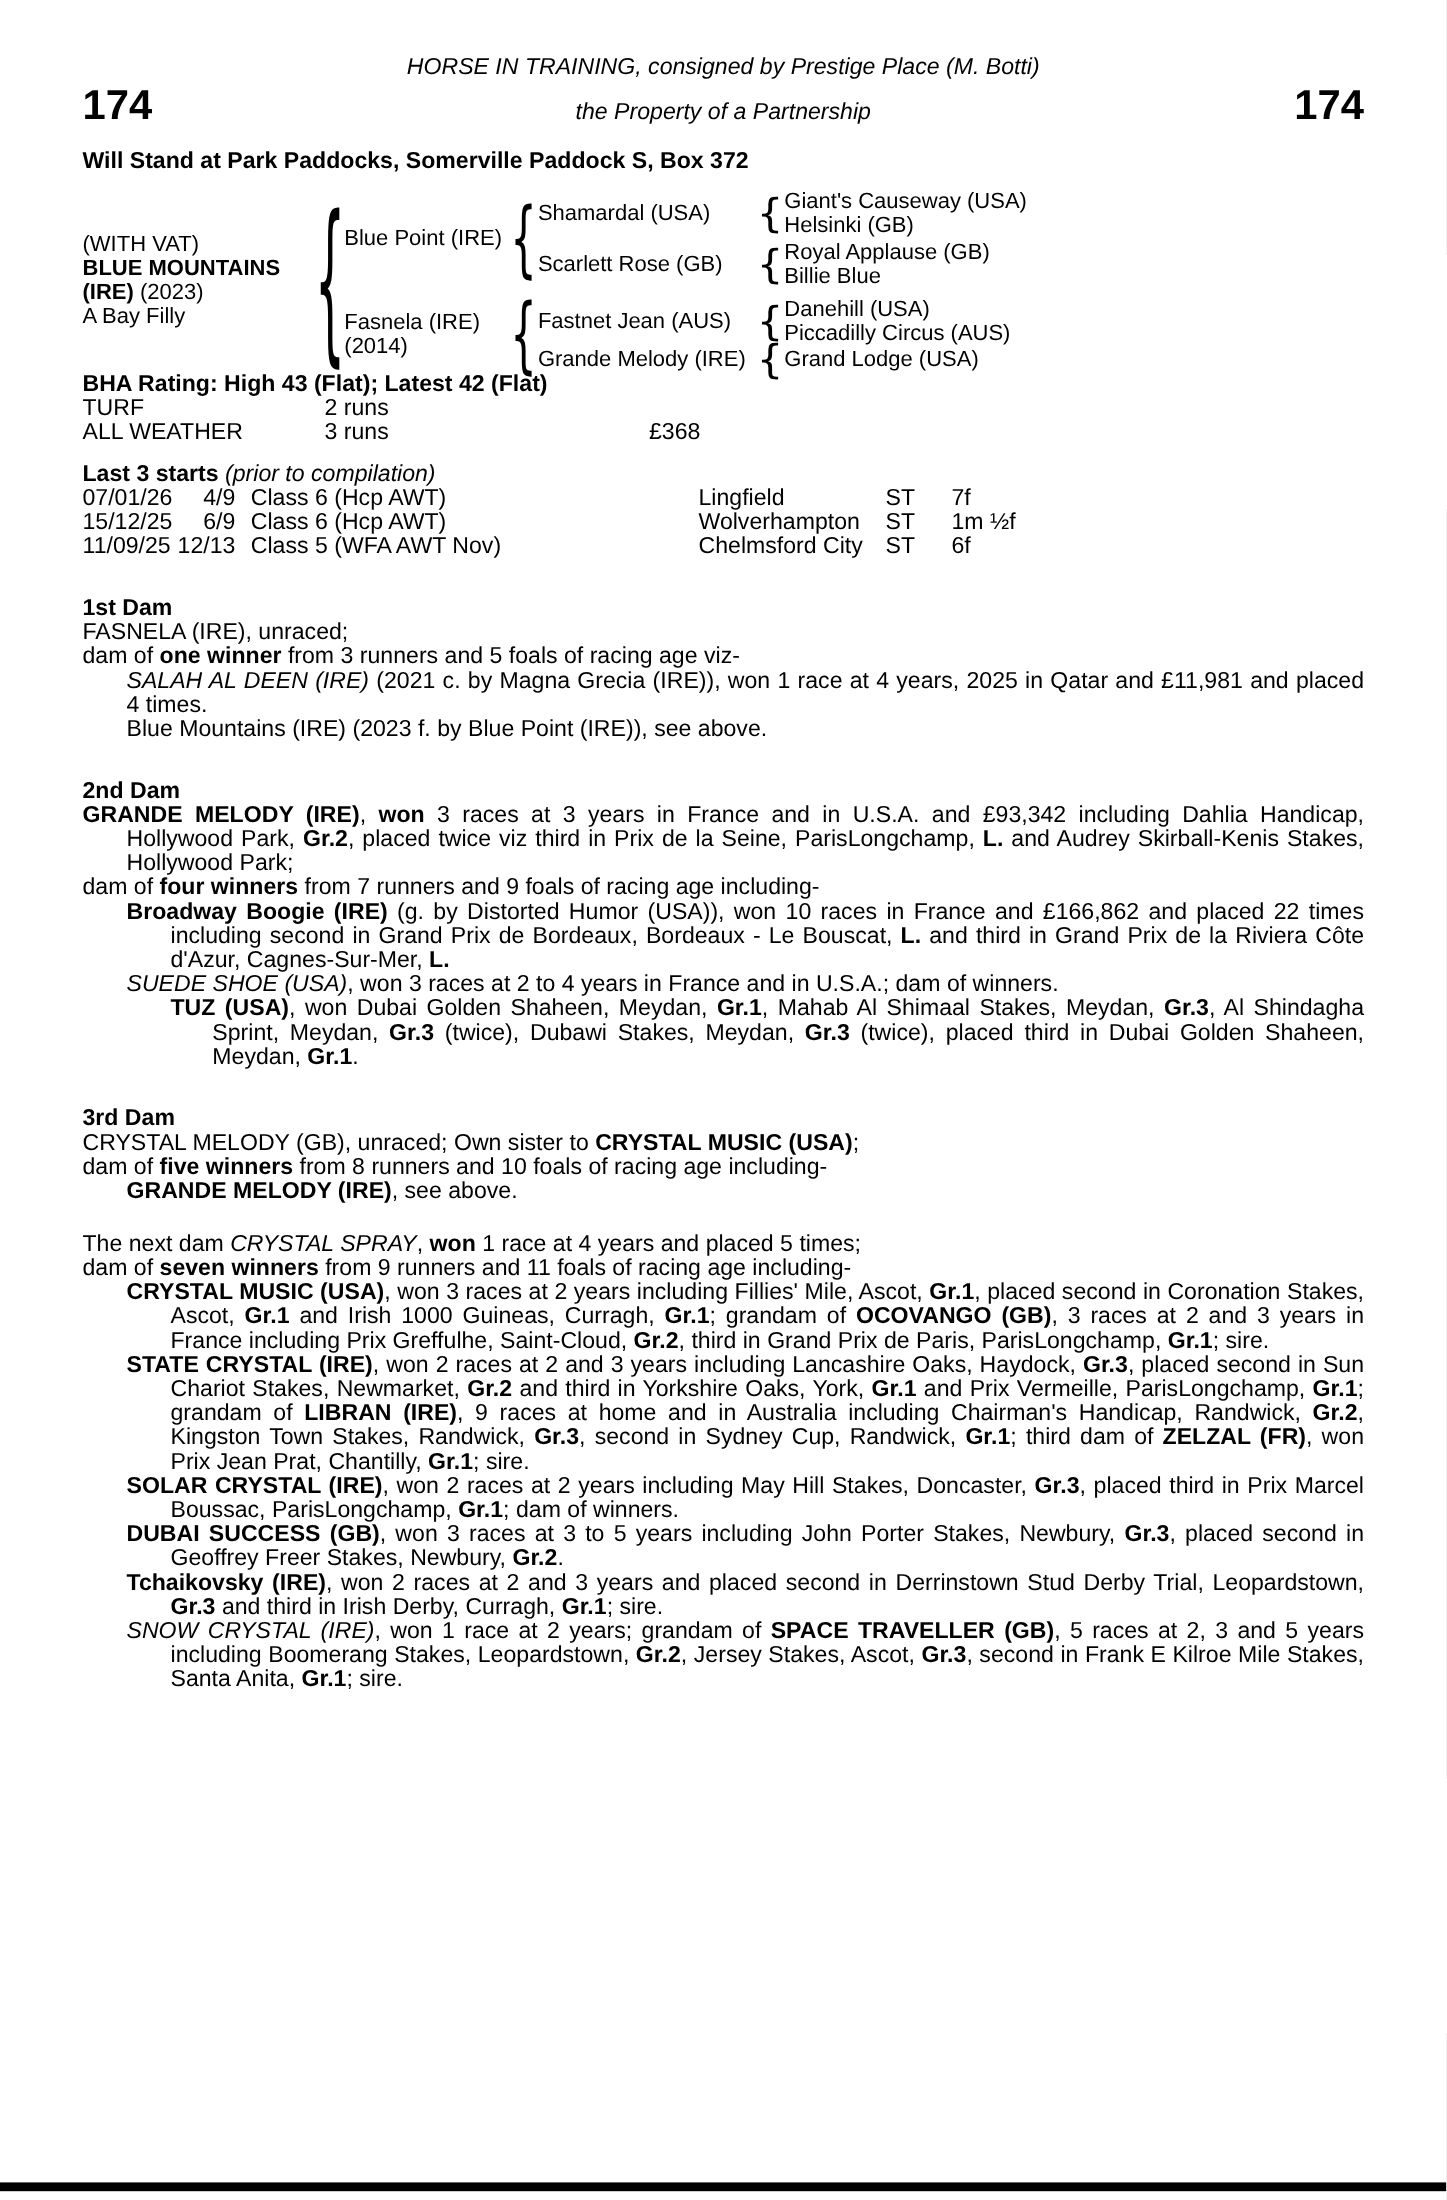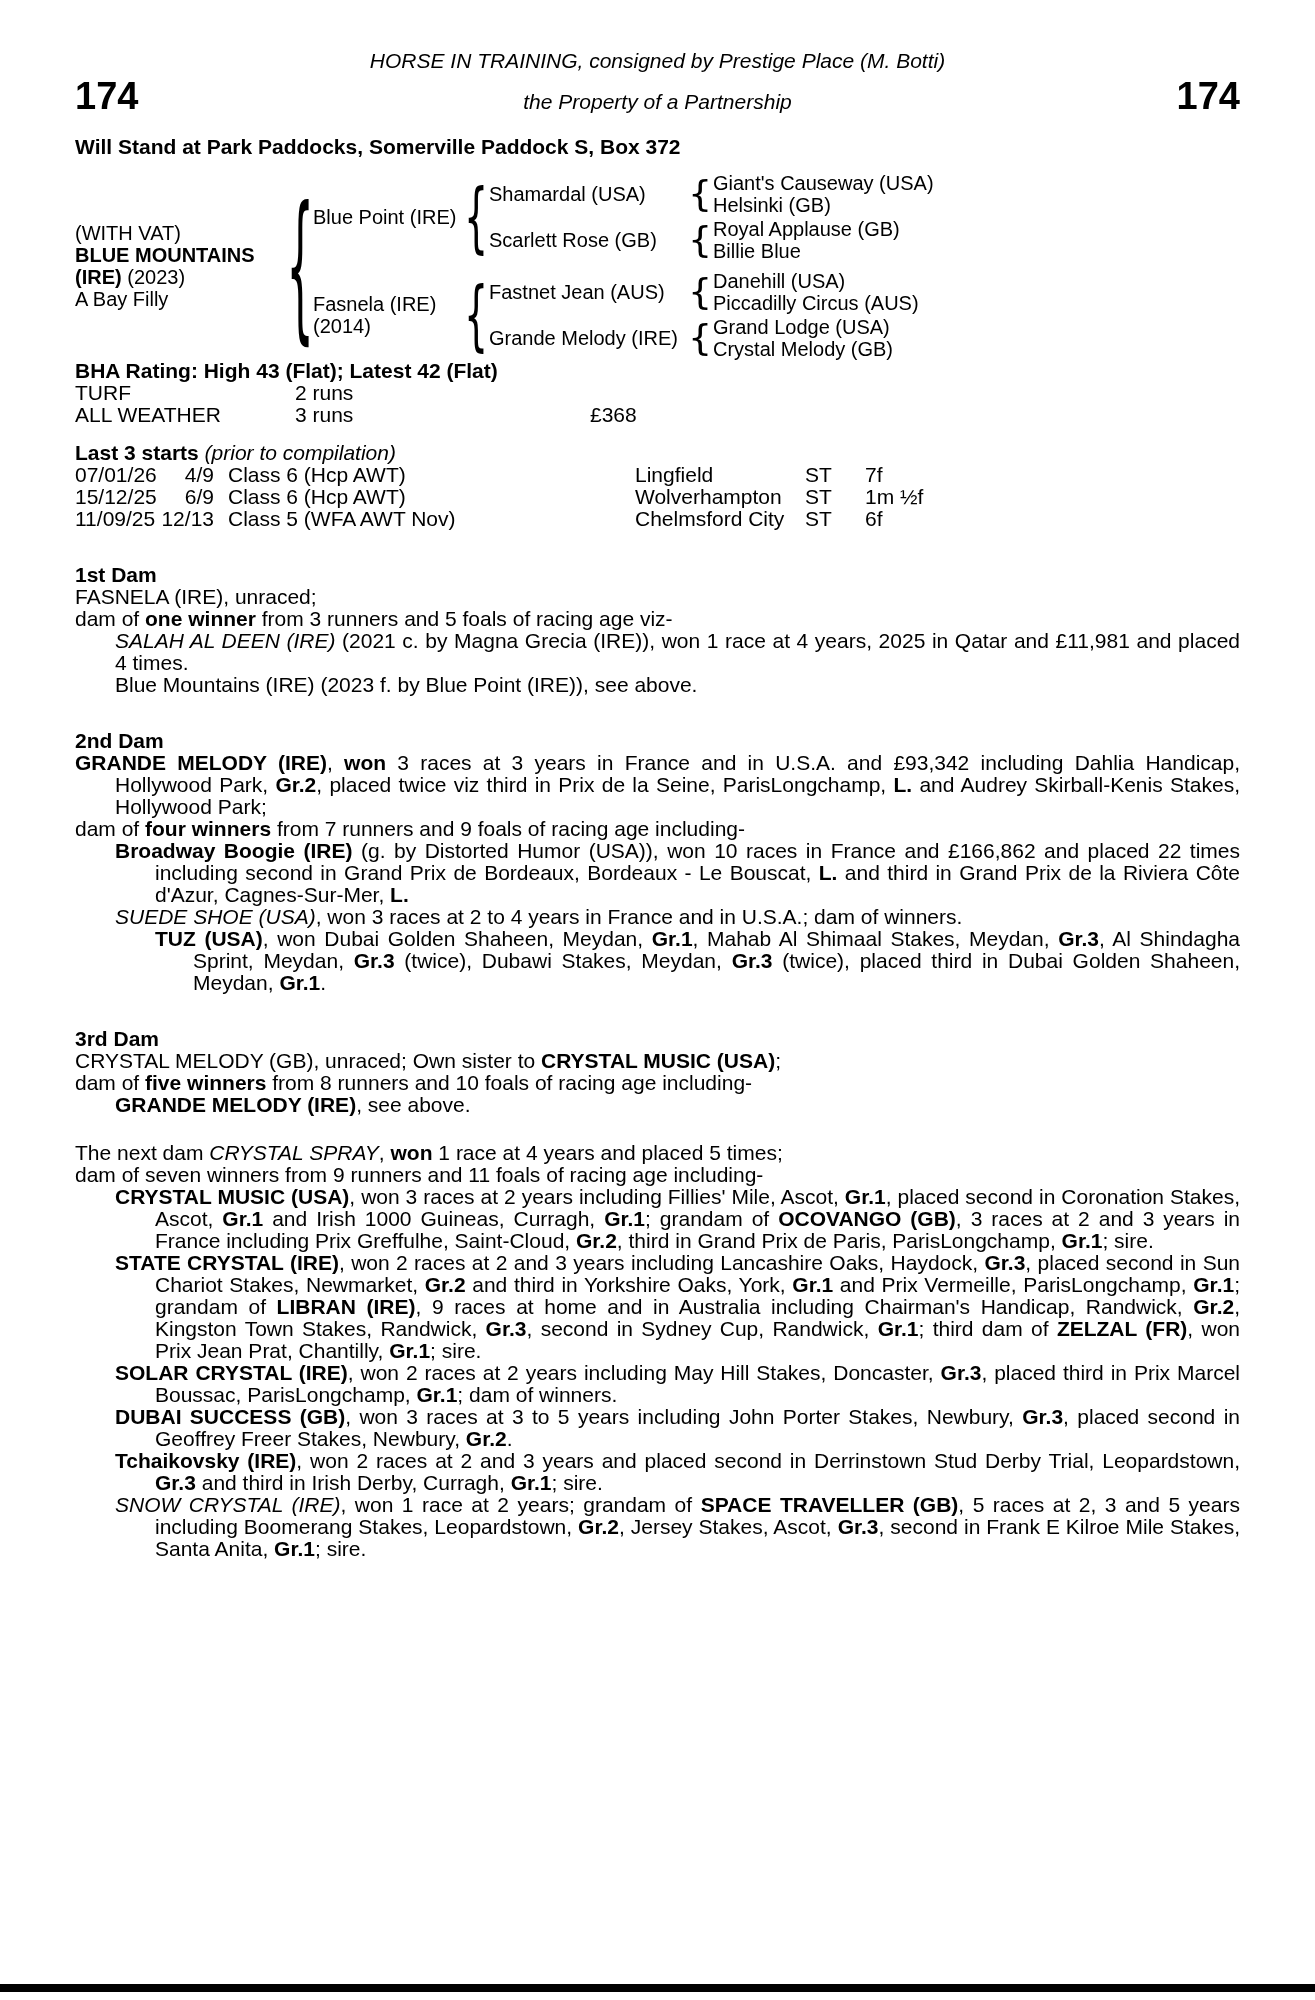"Crystal Melody (GB)" div { html: <div>Crystal Melody (GB)</div> -> none }
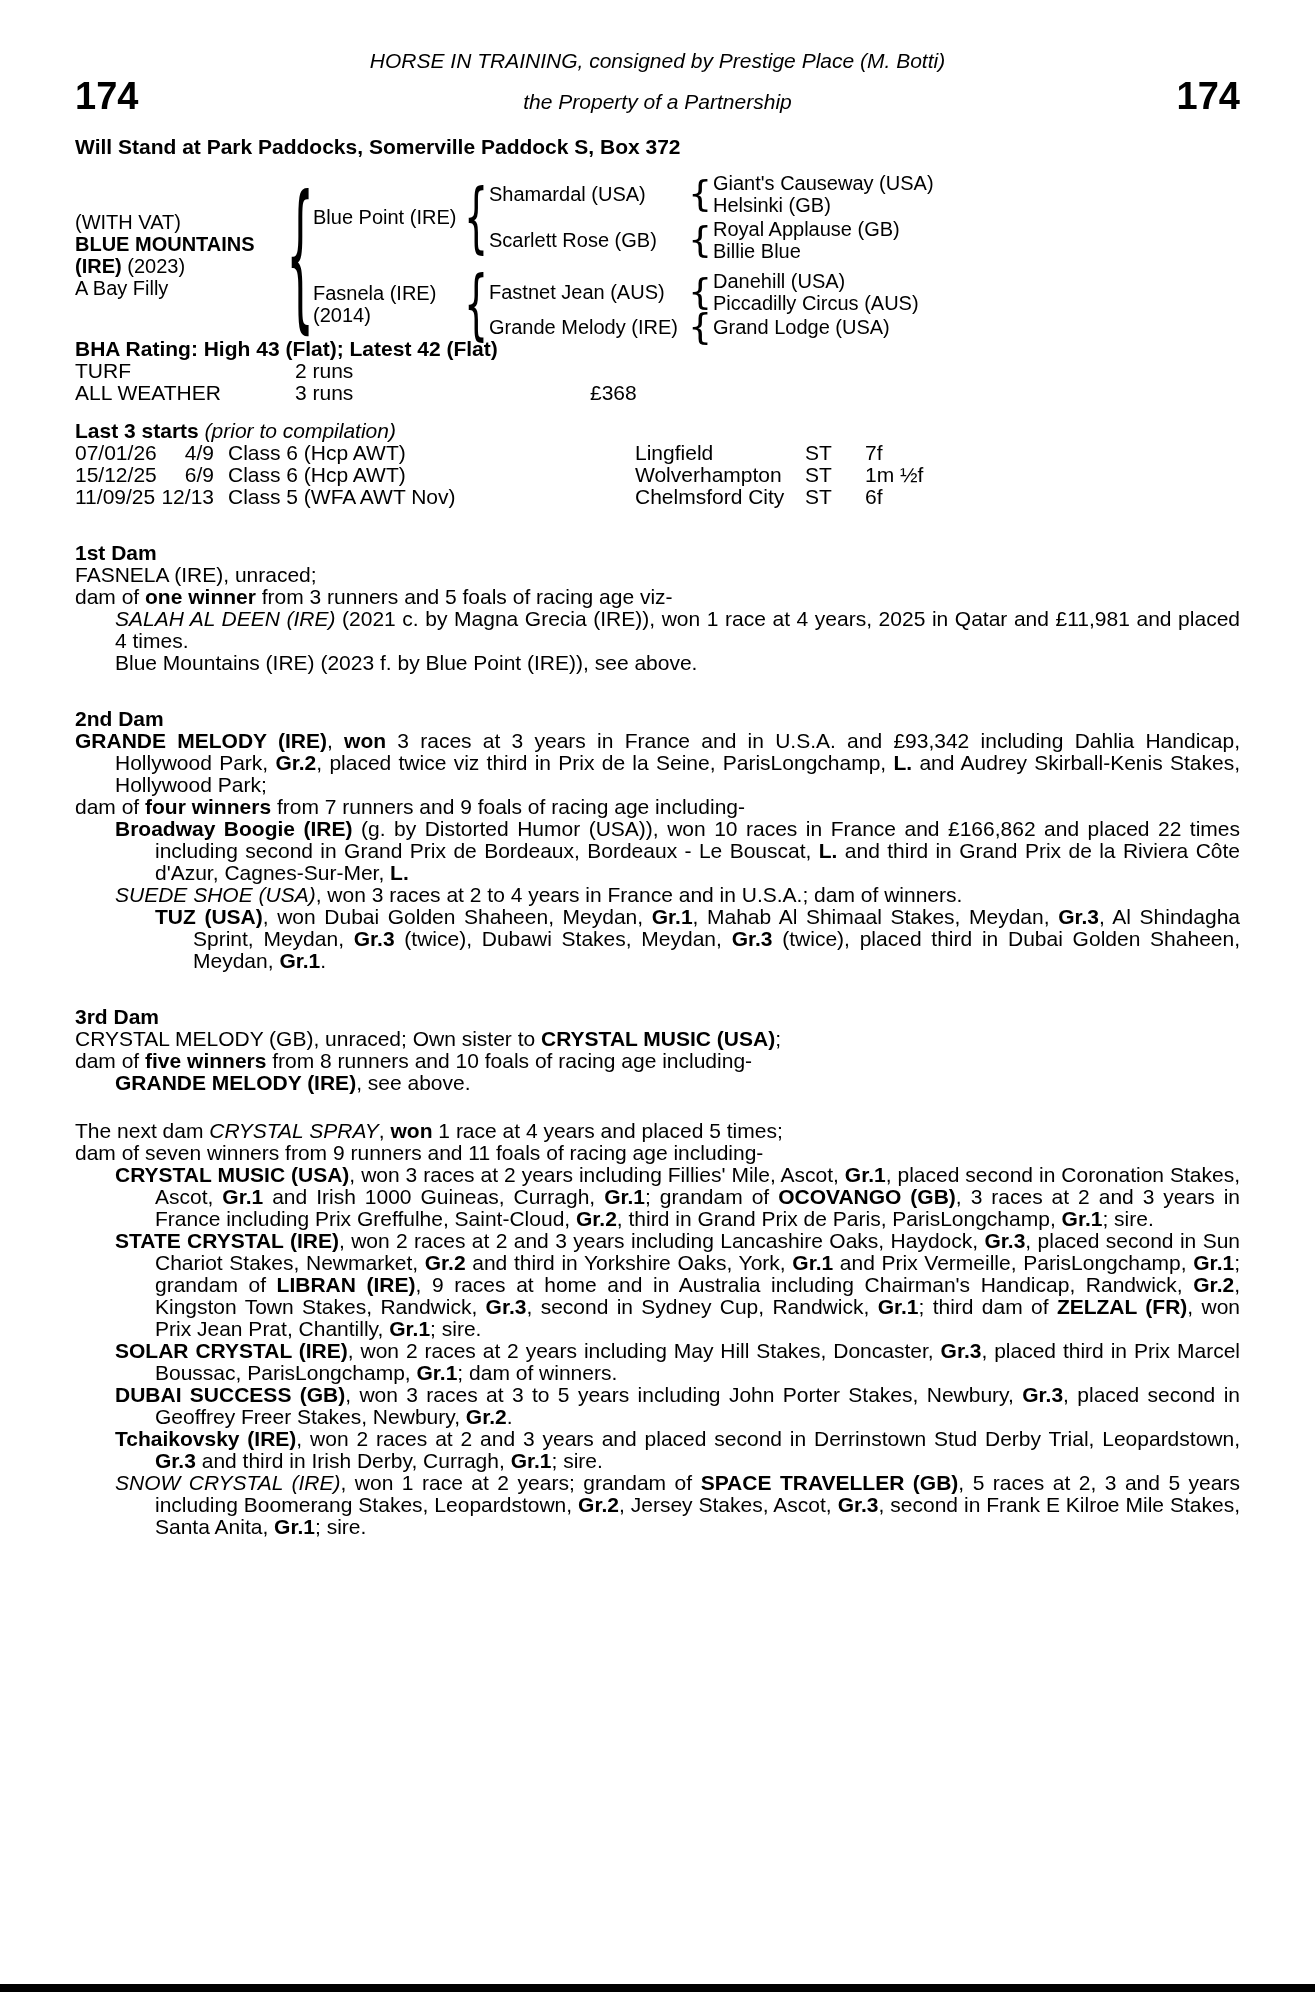"seven winners" span { font-weight: normal -> bold }
